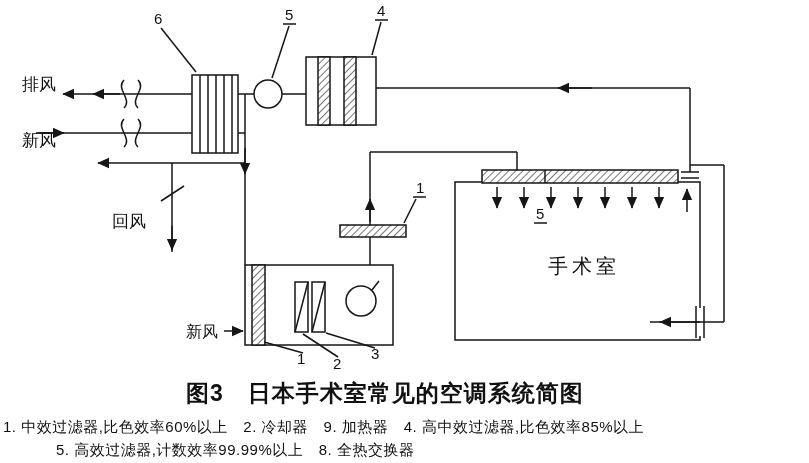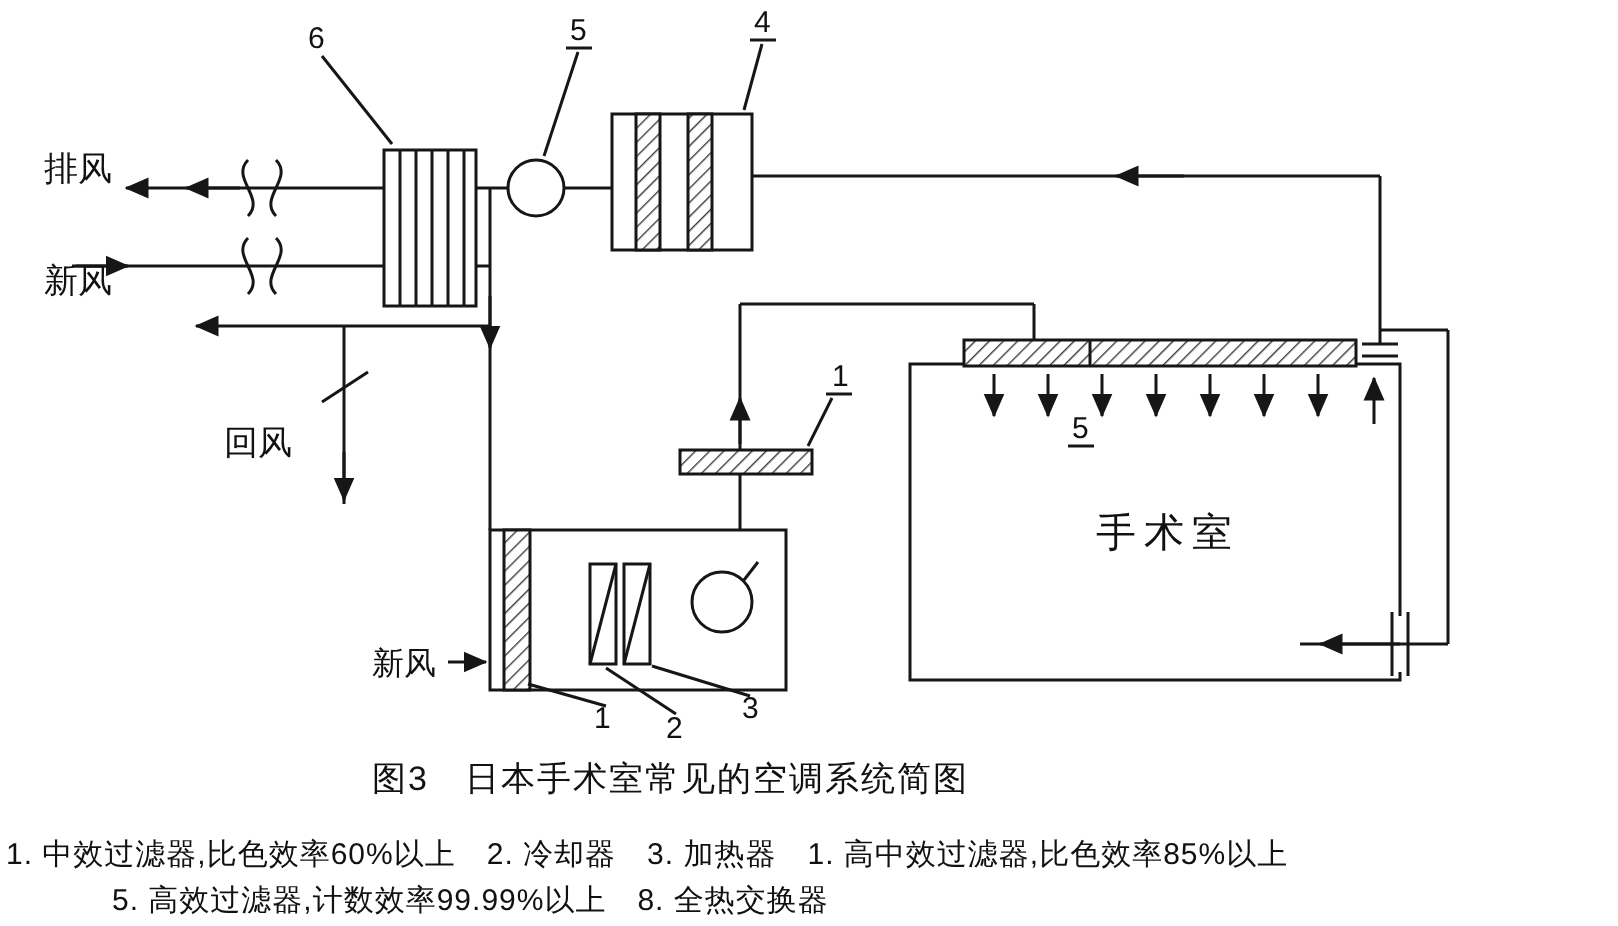"图3 日本手术室常见的空调系统简图" .caption { font-size: 17px -> 23px; font-weight: 400 -> 700 }
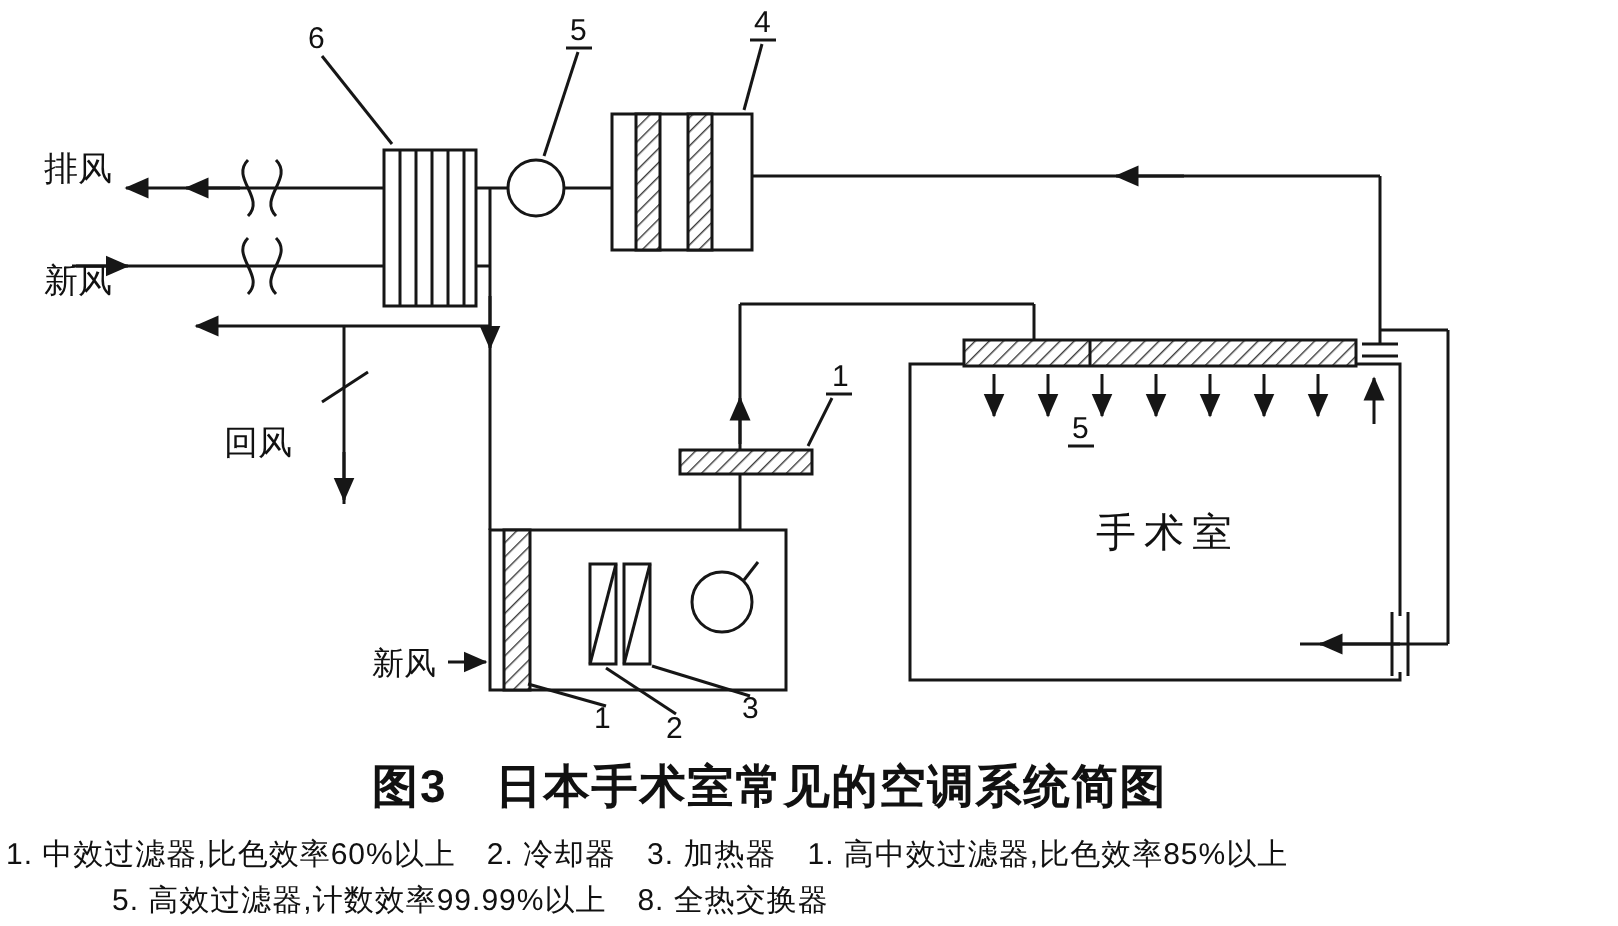"1. 中效过滤器,比色效率60%以上 2. 冷却器 3." div.legend { text: 3. 加热器　1 -> 9. 加热器　4 }
